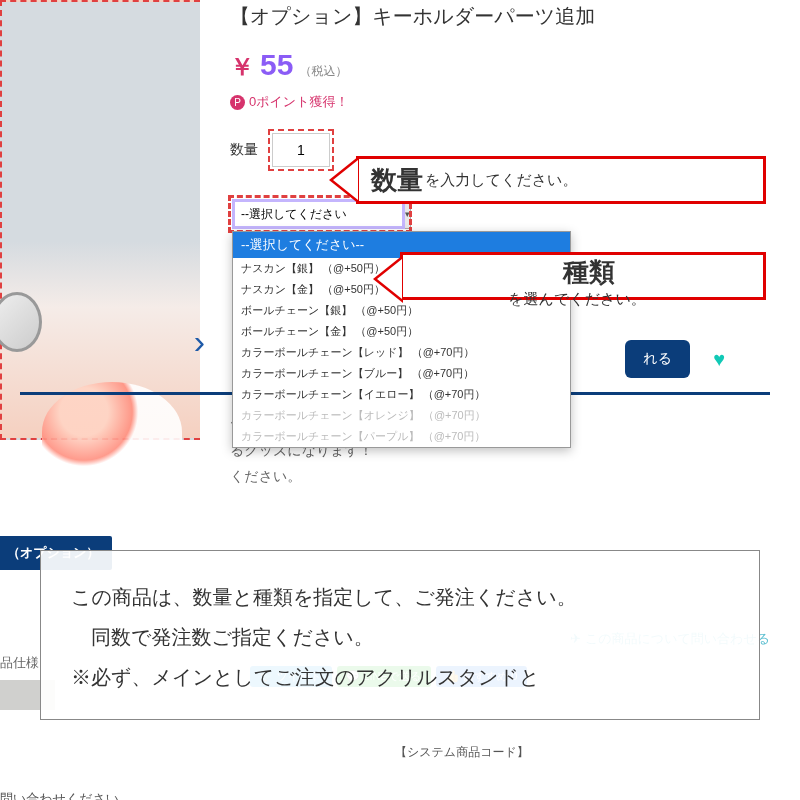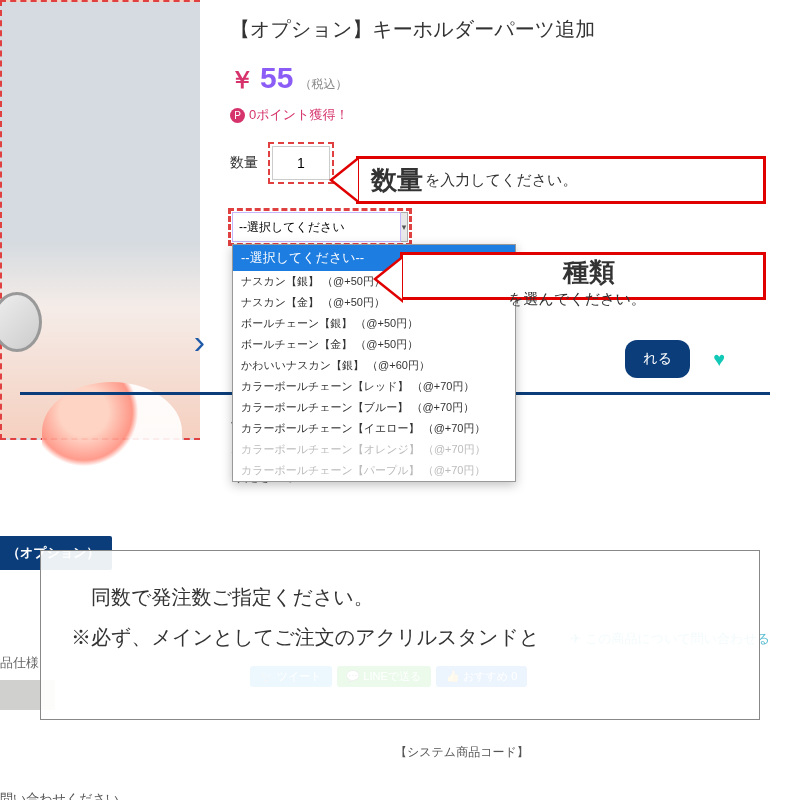"【オプション】キーホルダーパーツ追加" .right { padding: 16px 30px -> 3px 30px }
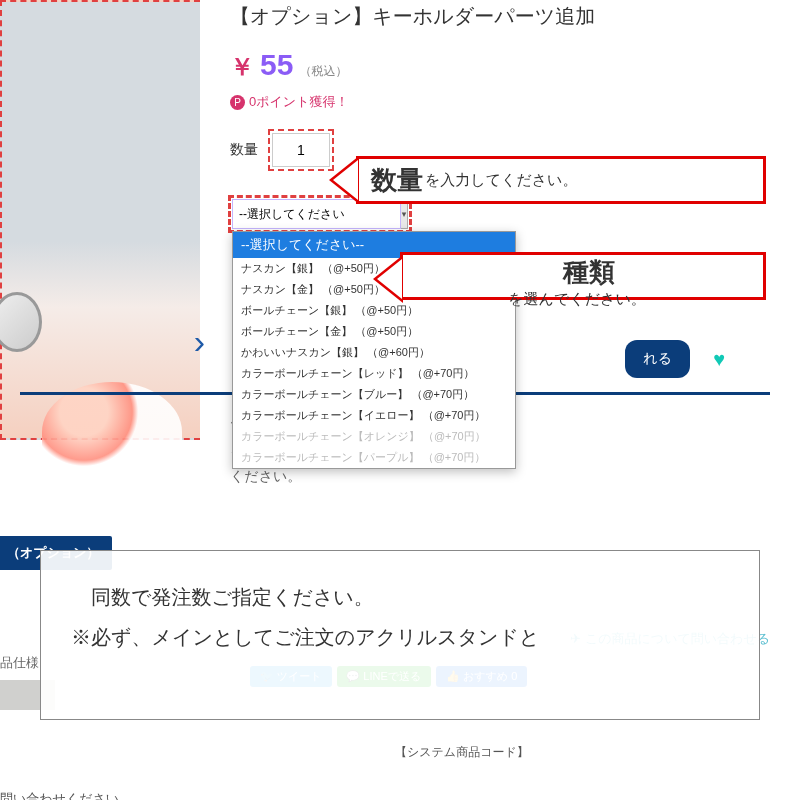"--選択してください" .select { border: 1px solid #c4b5fd -> 3px solid #c4b5fd }
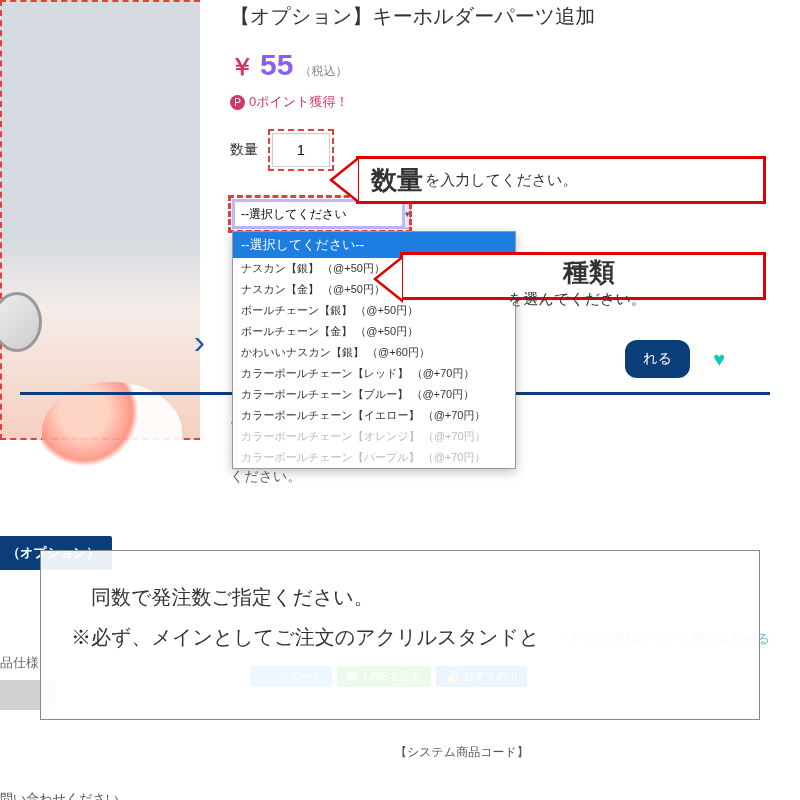"--選択してください--" .dropdown { width: 284px -> 339px }
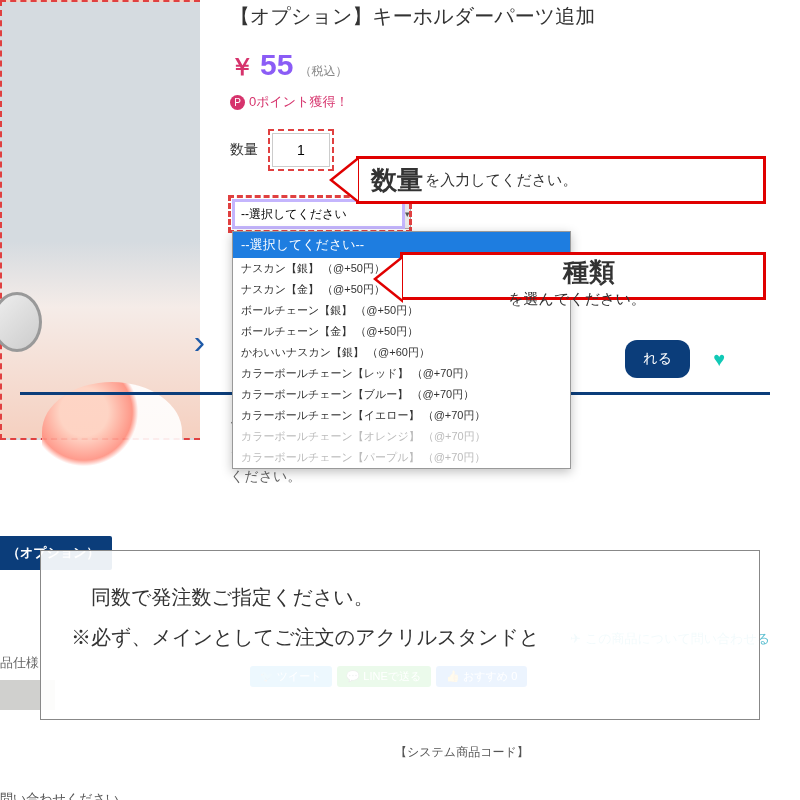"かわいいナスカン【銀】 （@+60円）" div.dd-item { html: <div>かわいいナスカン【銀】 （@+60円）</div> -> none }
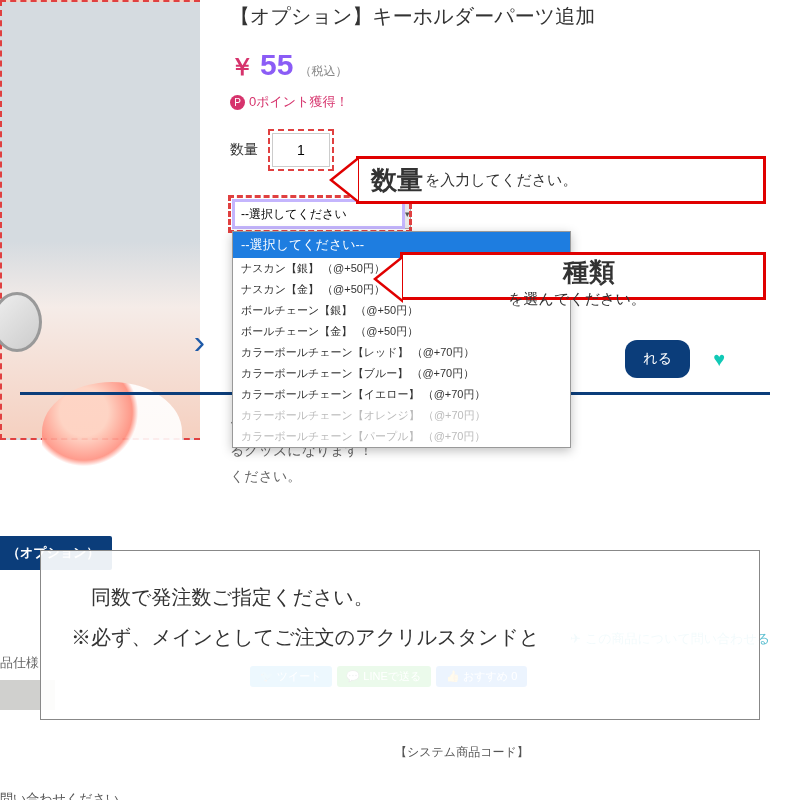"れる" .cart-btn { border-radius: 12px -> 6px }
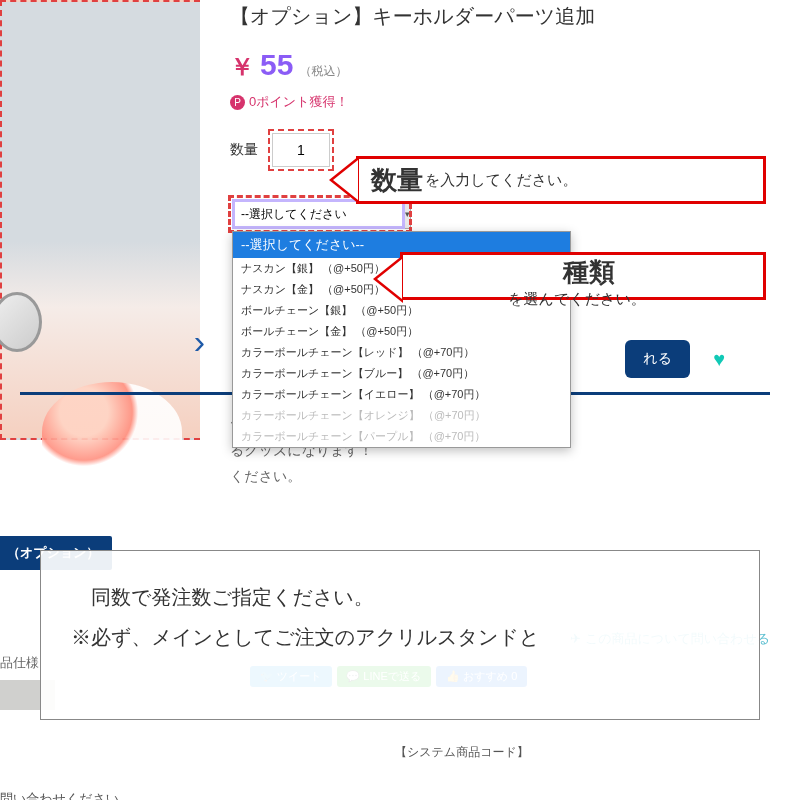"この商品は、数量と種類を指定して、ご発注ください。" div { html: none -> <div>この商品は、数量と種類を指定して、ご発注ください。</div> }
